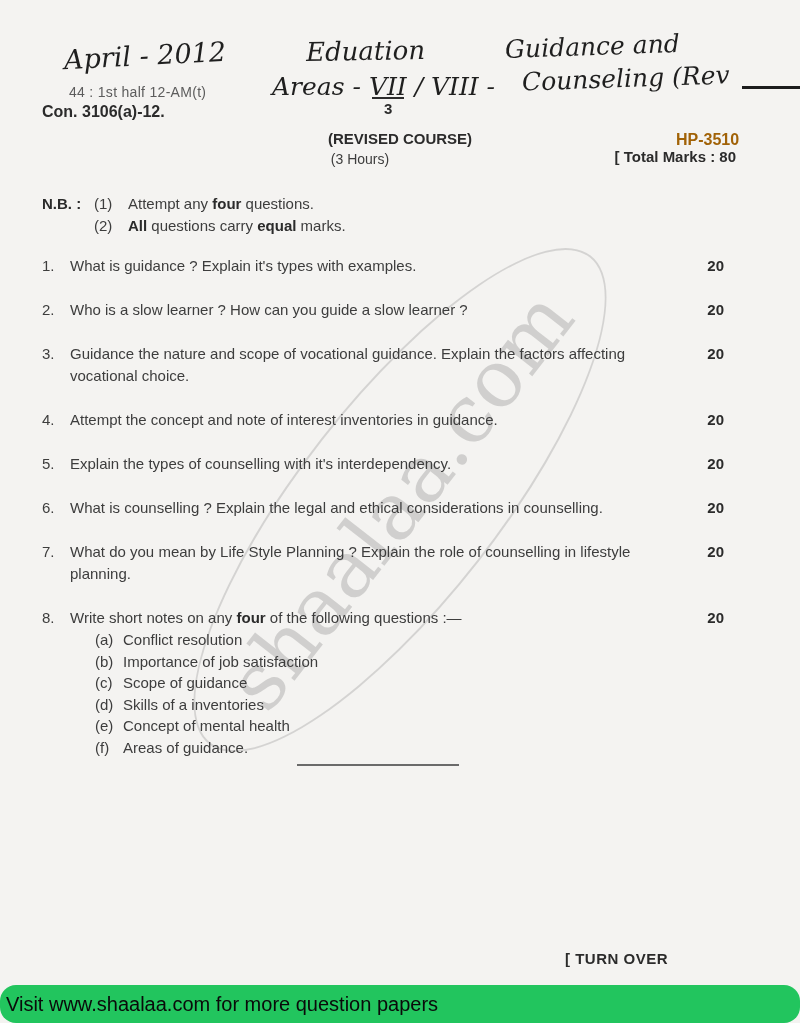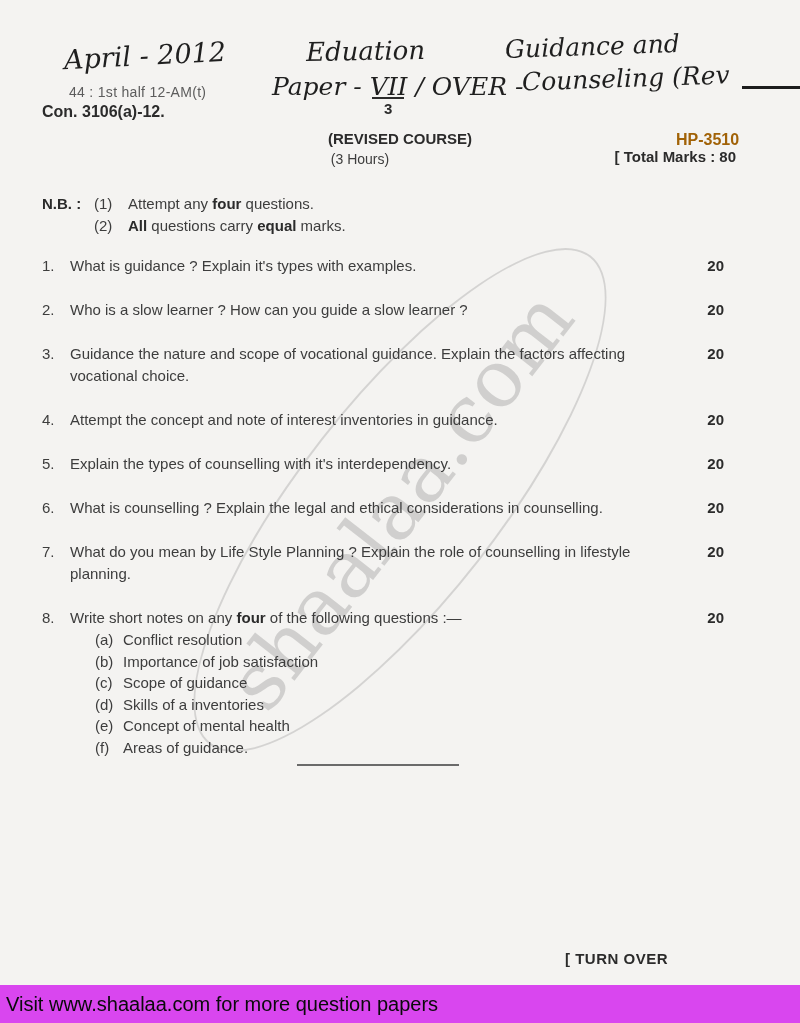"Paper - VII / OVER" div.hw { text: Paper - VII / OVER -> Areas - VII / VIII }
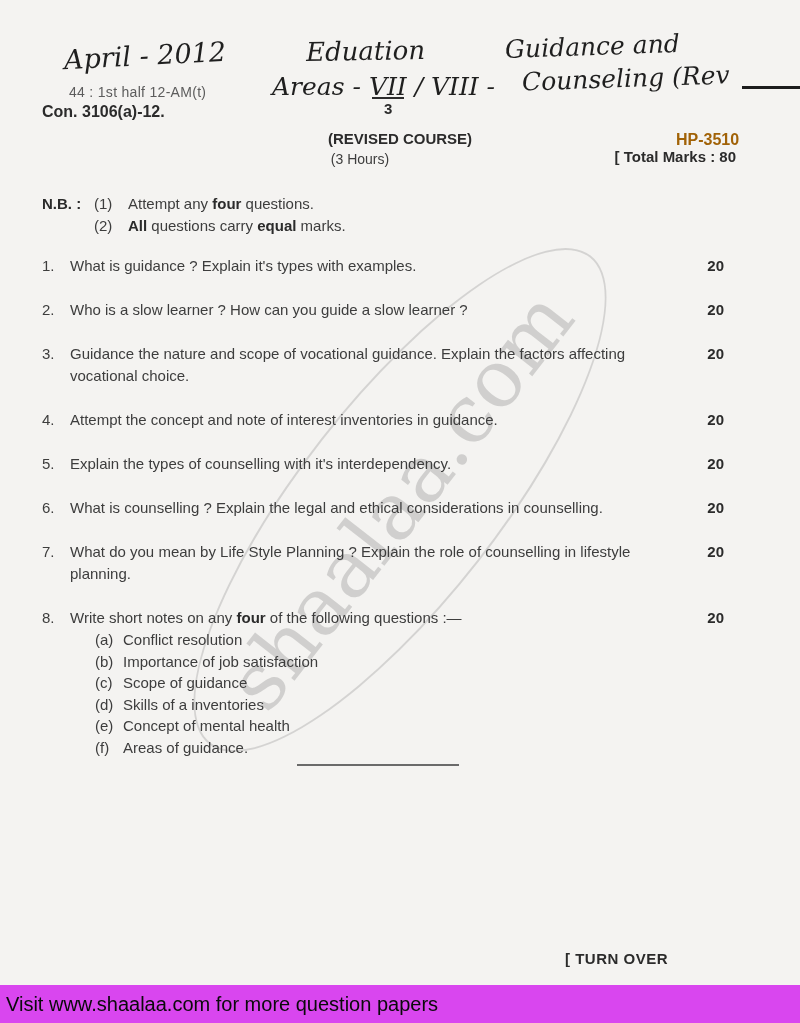"Visit www.shaalaa.com for more question" .footer-bar { background: #d946ef -> #22c55e; border-radius: none -> 16px }
